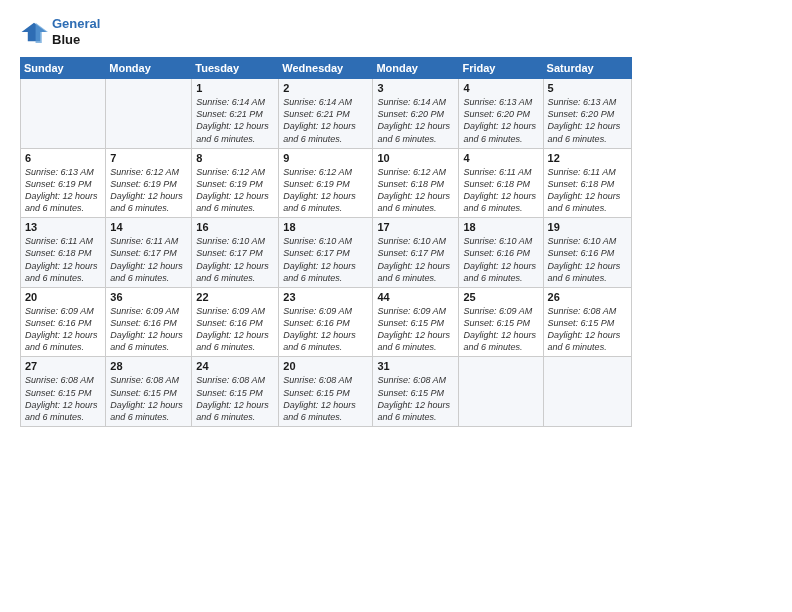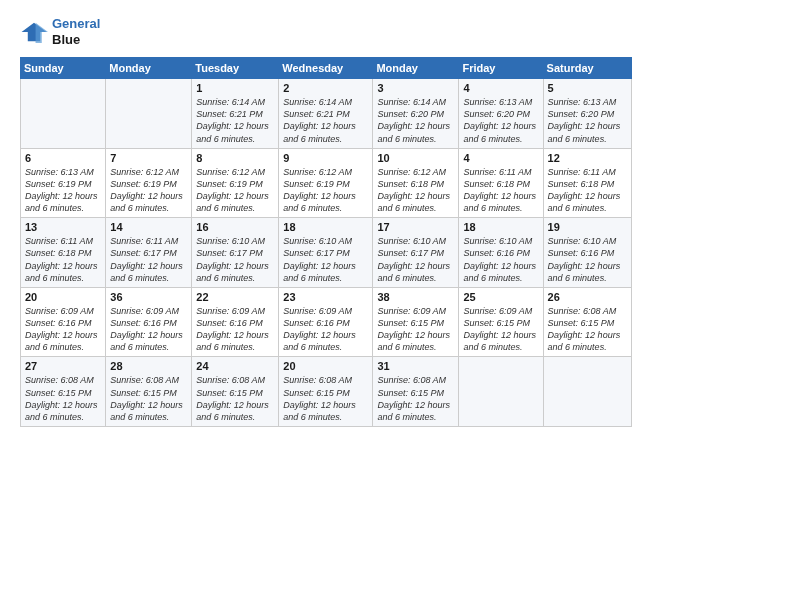"38" span.day-number { text: 38 -> 44 }
